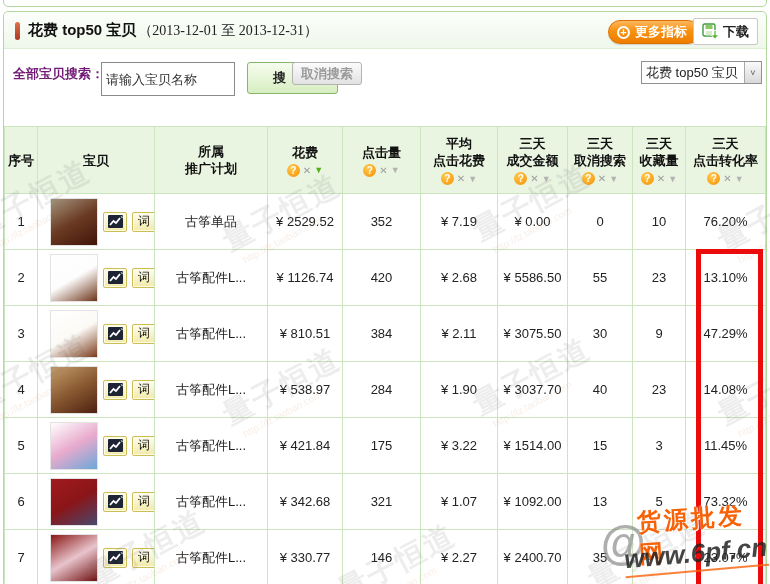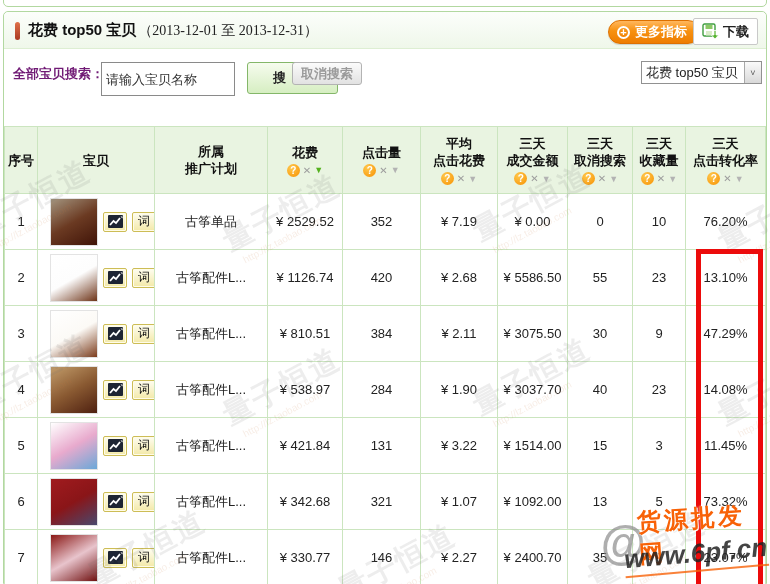"131" td { text: 131 -> 175 }
